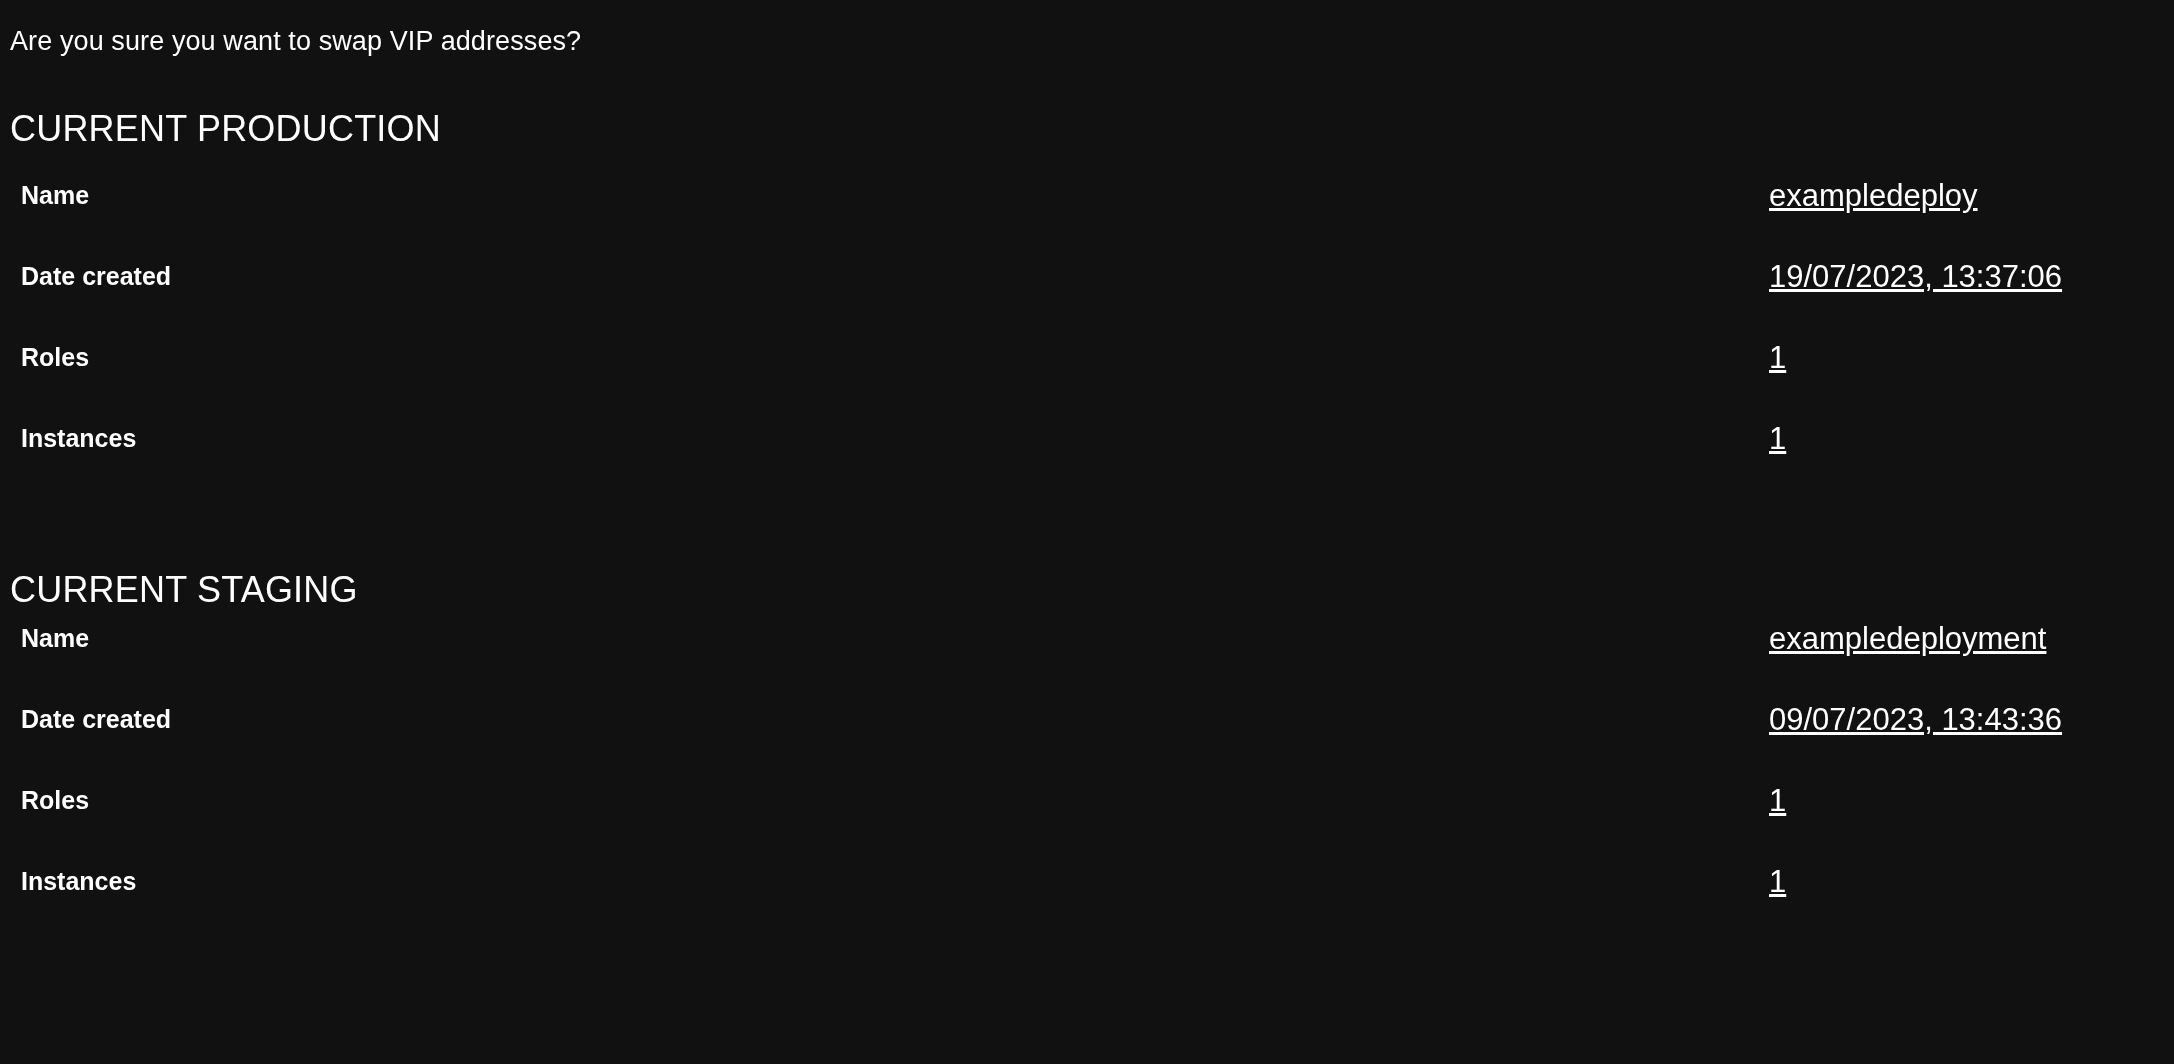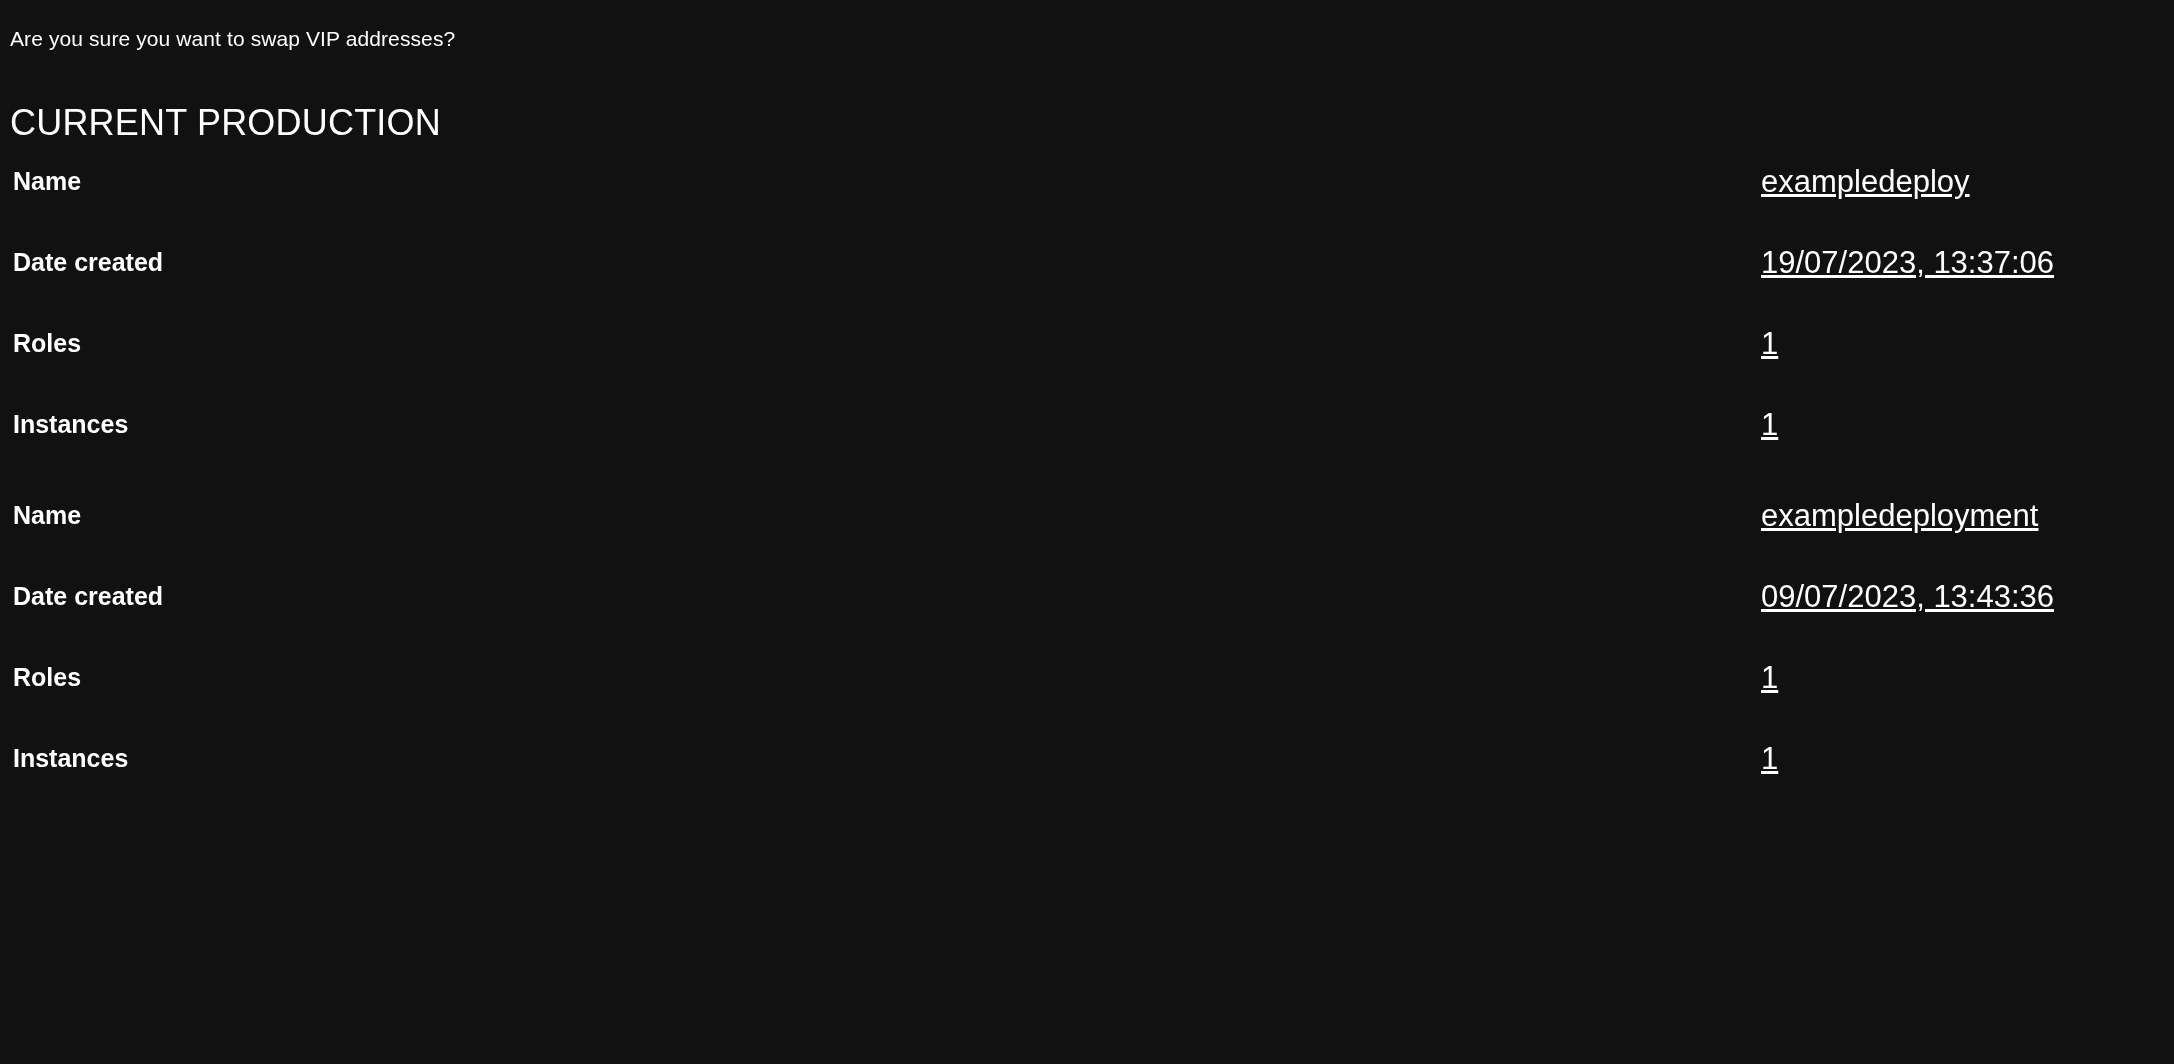"Are you sure you want" .confirm-question { font-size: 21px -> 27px }
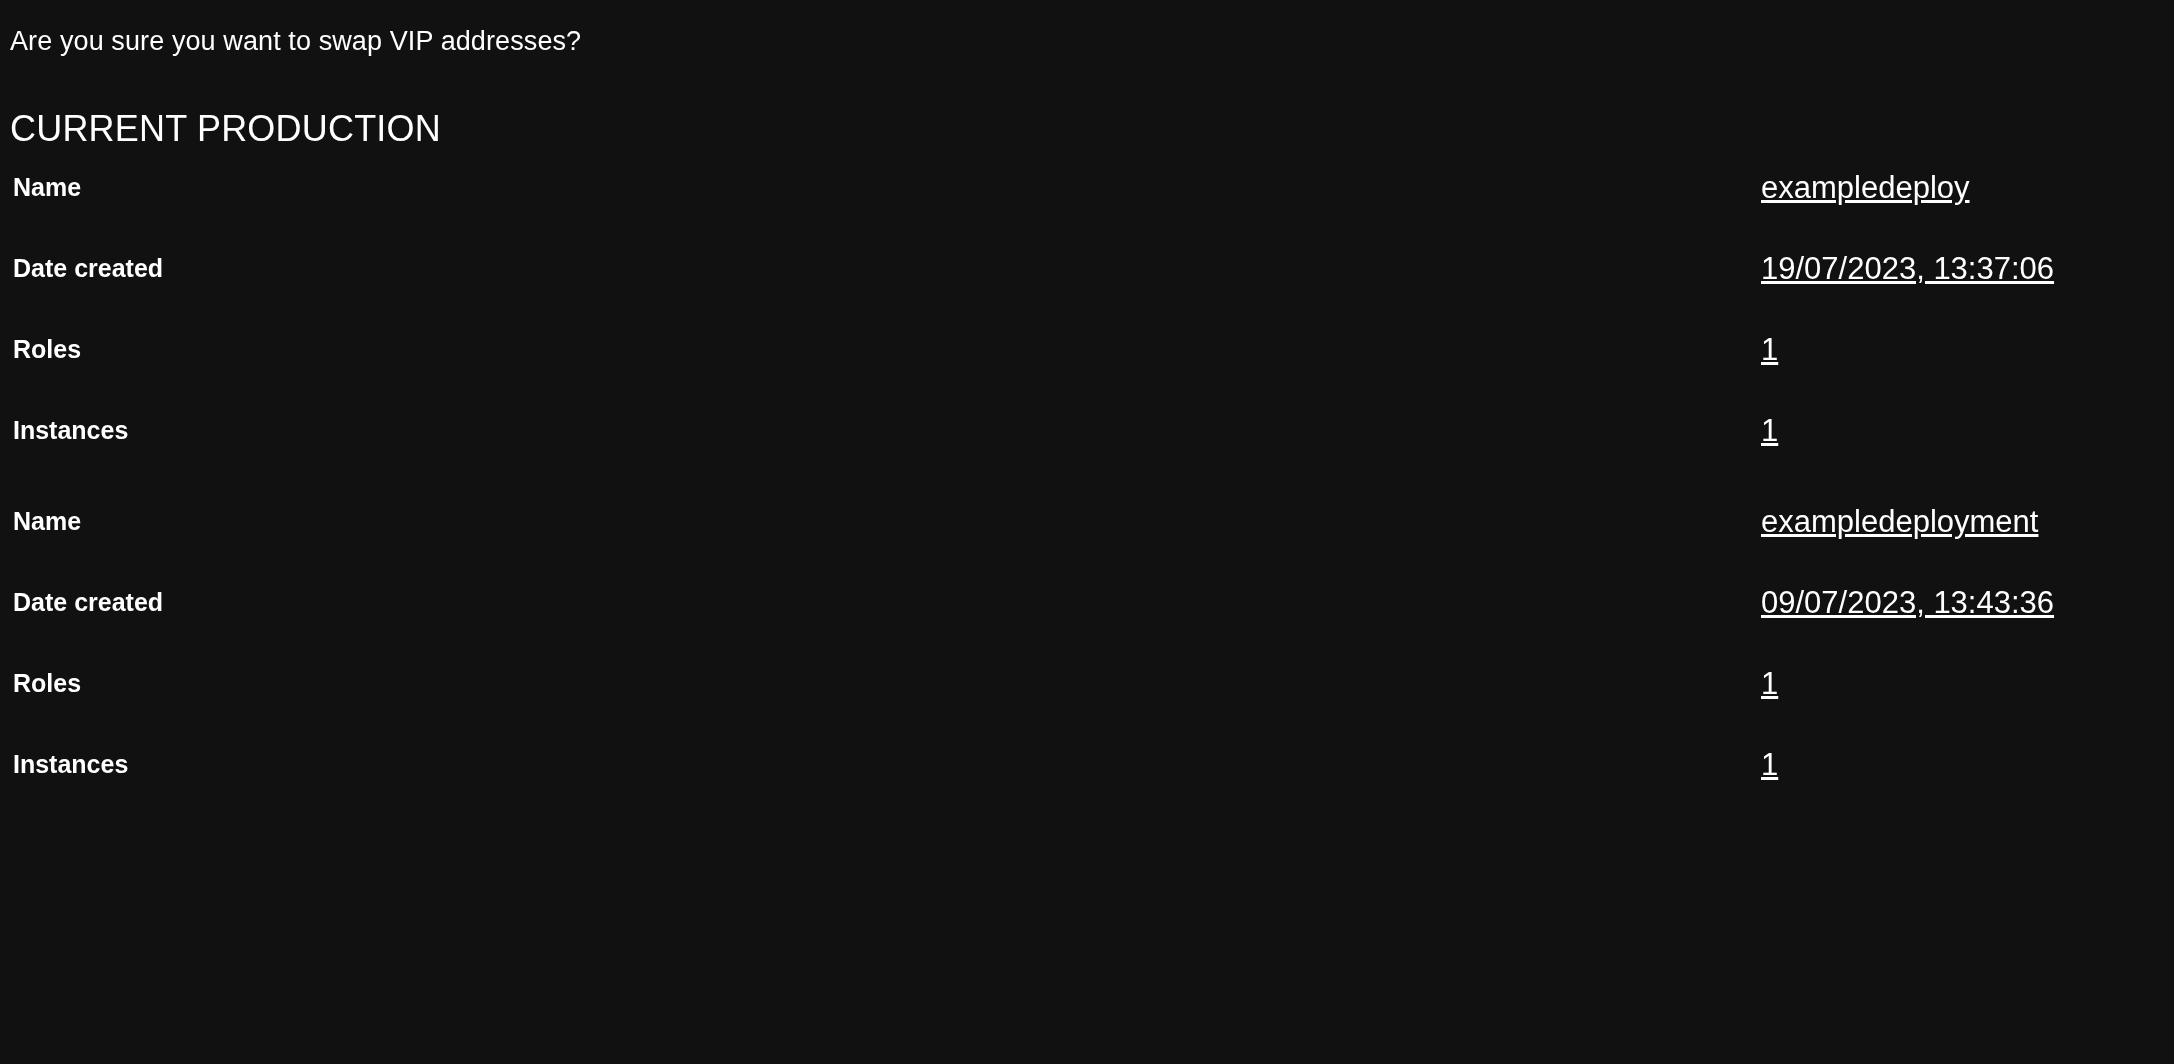"Name" .detail-list { margin: 3px -> 11px }
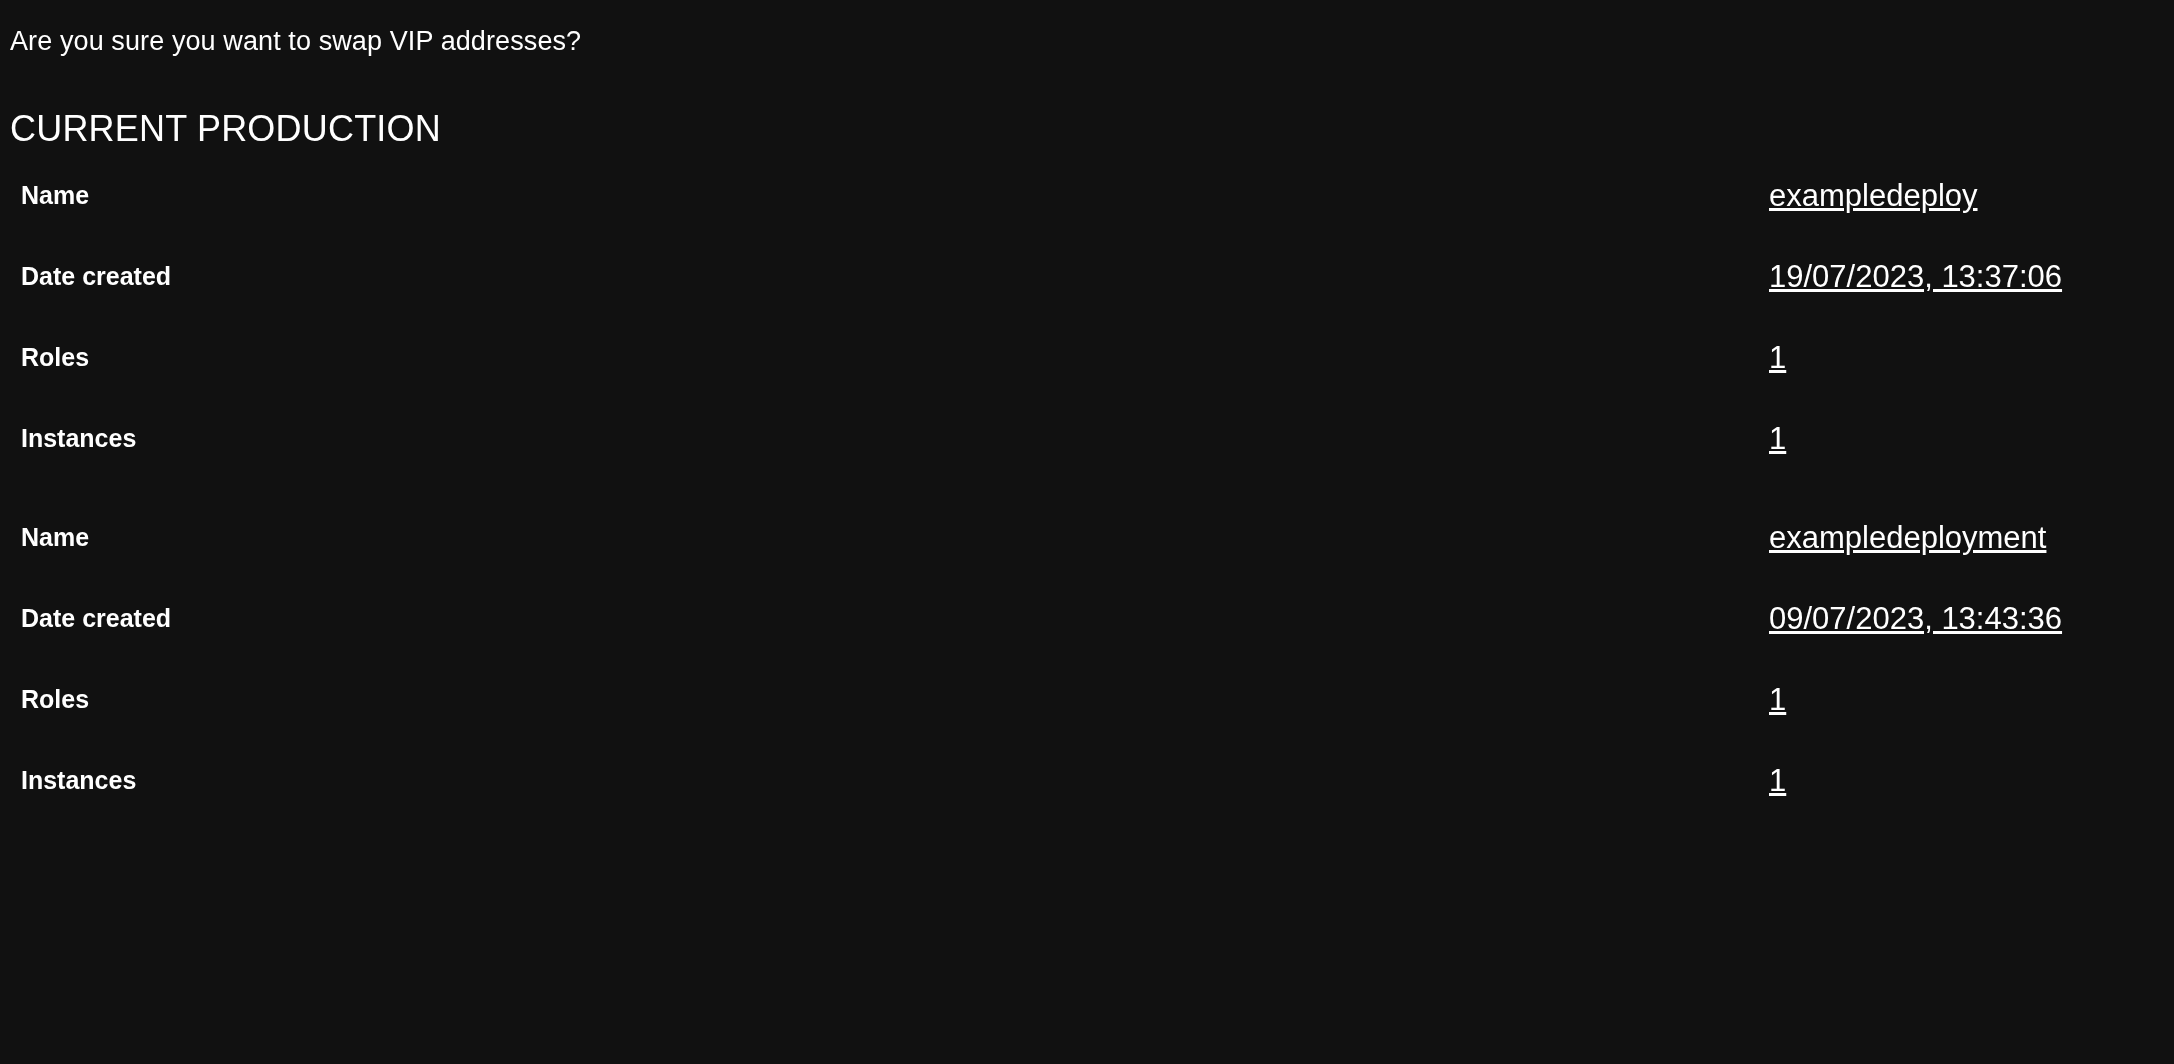"CURRENT STAGING" div.section-heading { html: none -> <div>CURRENT STAGING</div> }
